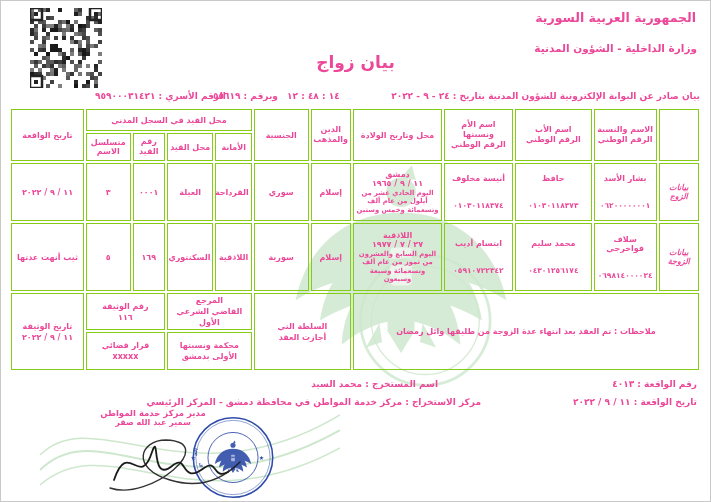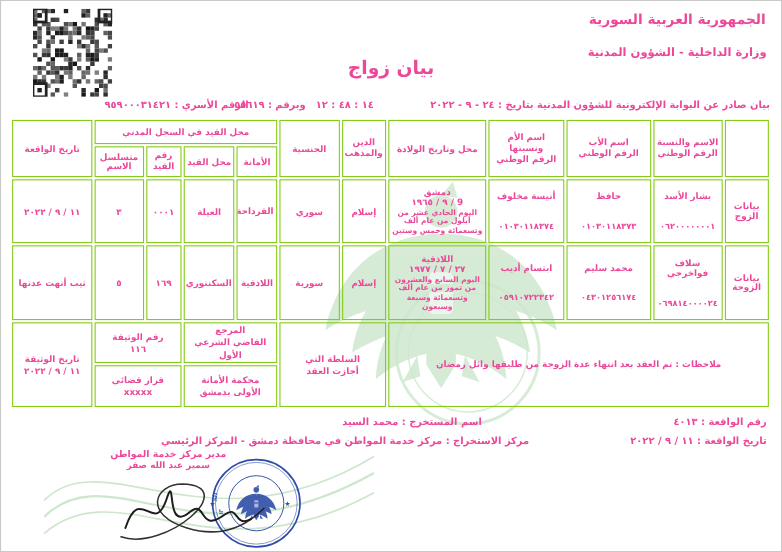"9 / ٩ / ١٩٦٥" div { text: 9 -> ١١ }
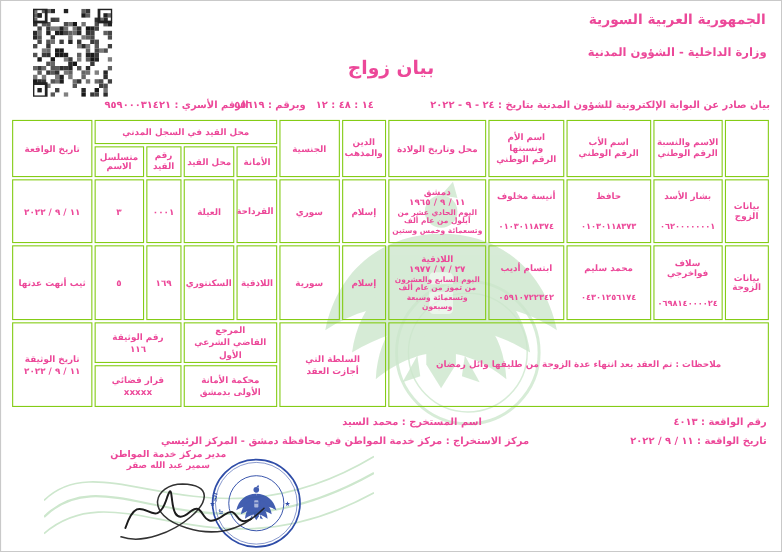"بيانات الزوج" .lbl-col { font-style: none -> italic }
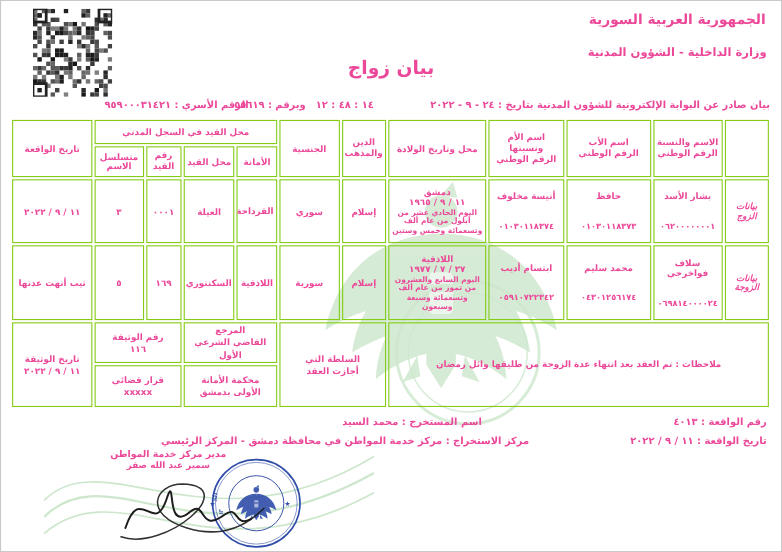"محكمة الأمانة" div { text: الأمانة -> ونسبتها }
